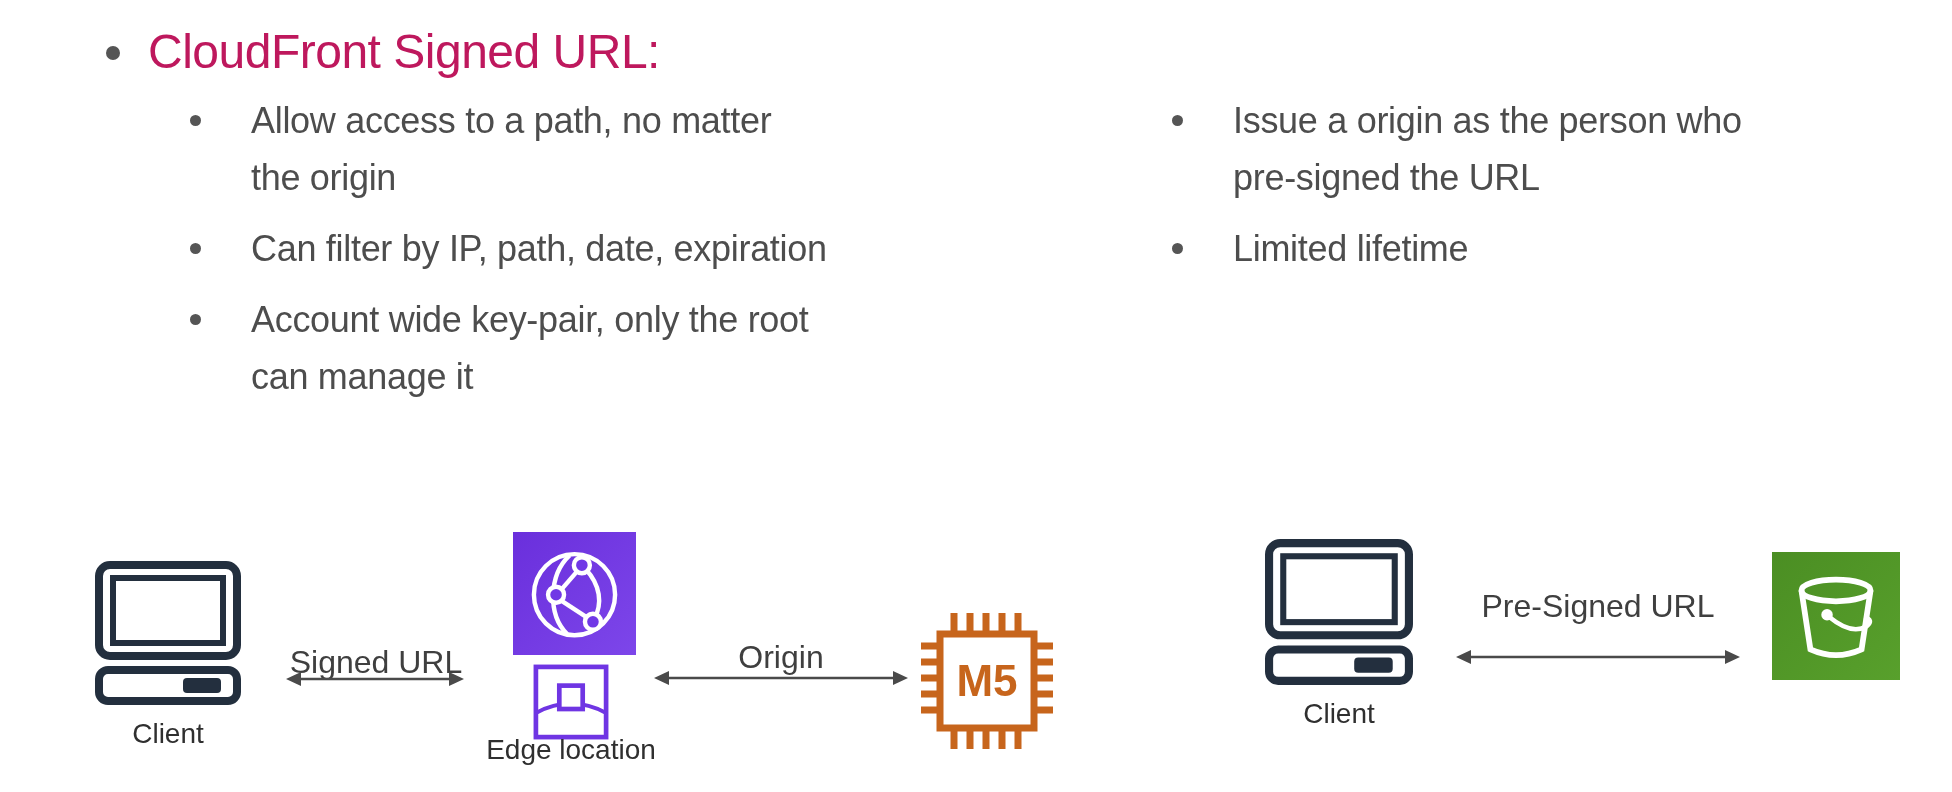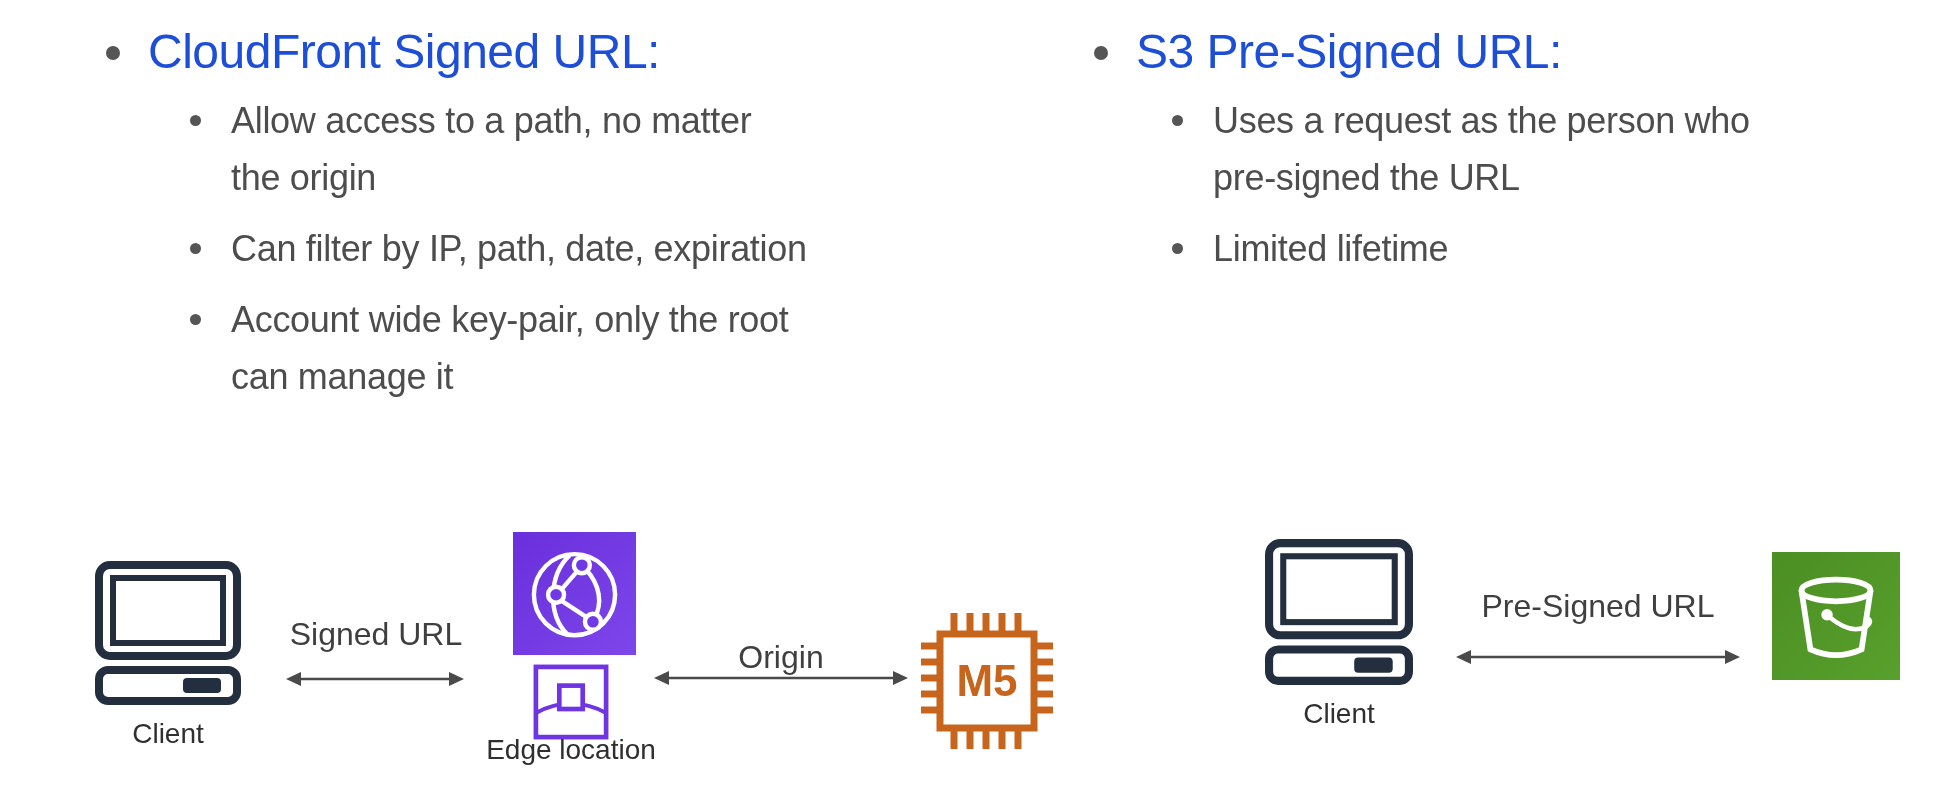"CloudFront Signed URL:" .col-title { color: #1d4ed8 -> #be185d }
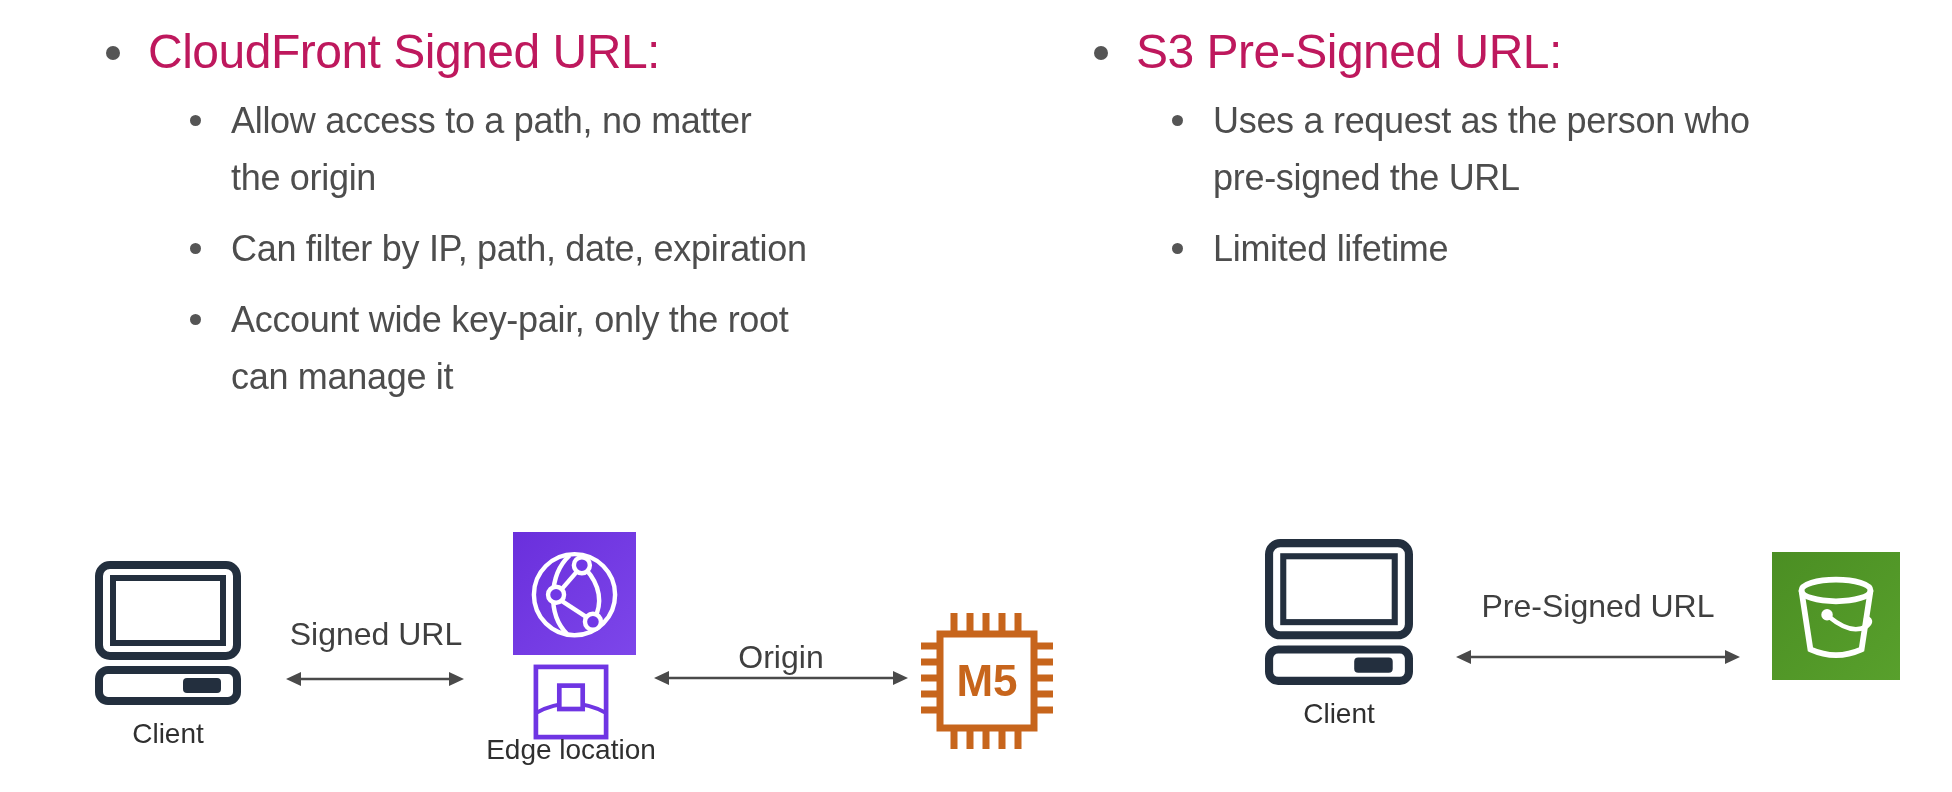"S3 Pre-Signed URL:" div.title-row { html: <div> <span></span> <h1>S3 Pre-Signed URL:</h1> </div> -> none }
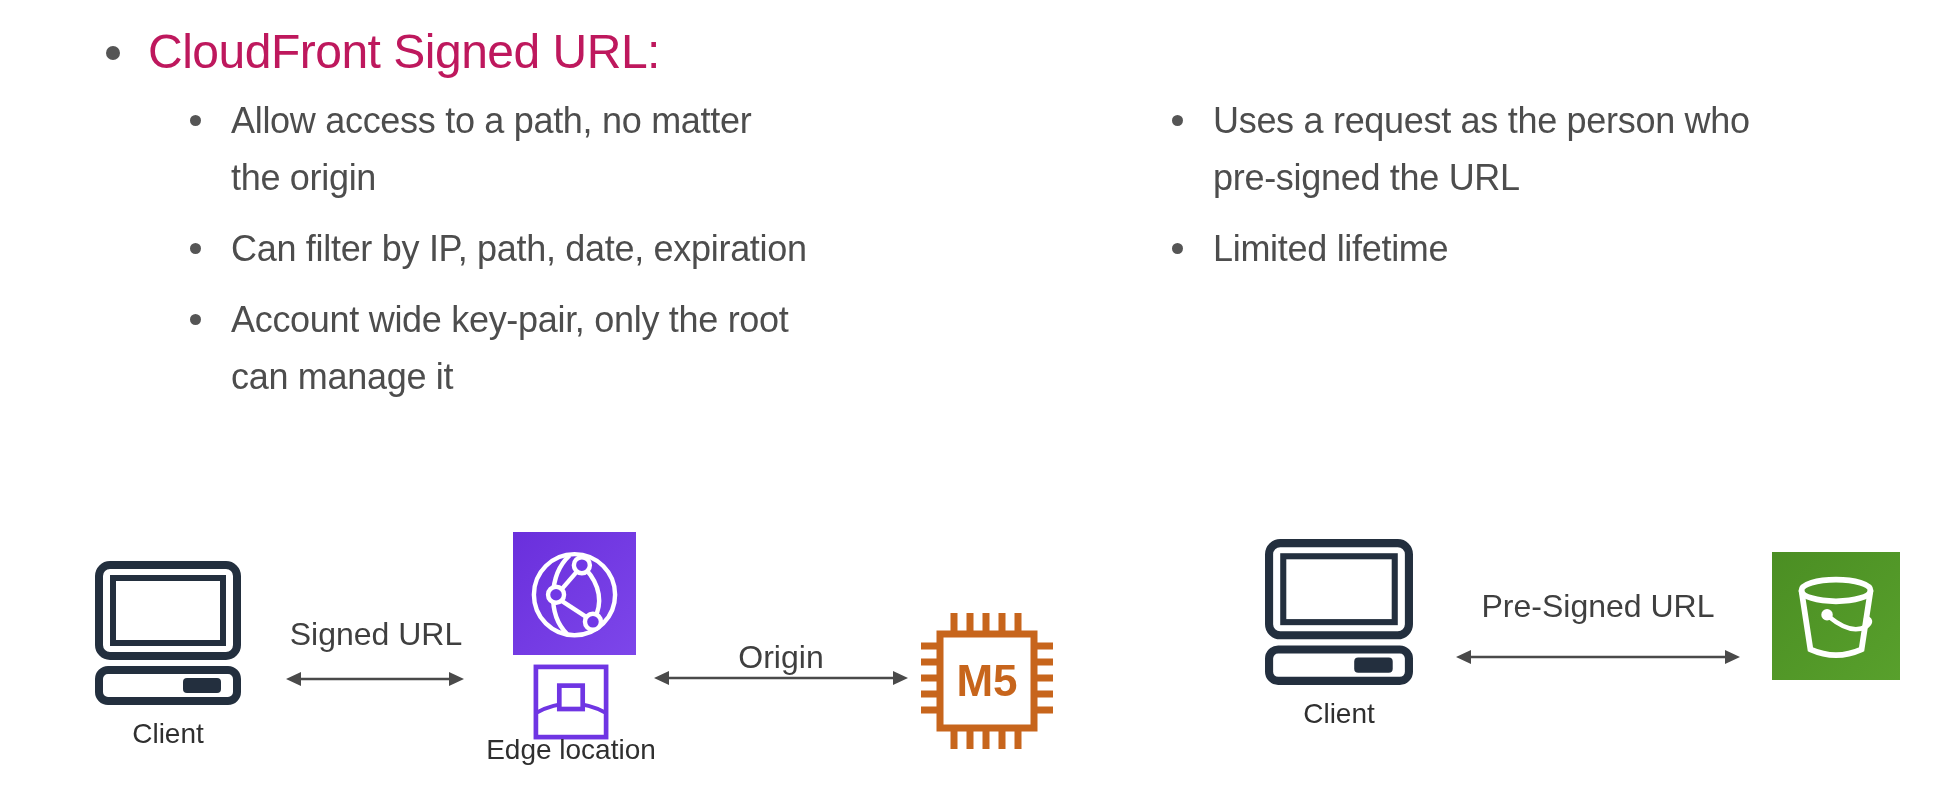"Allow access to a path," .bullet-item { gap: none -> 20px }
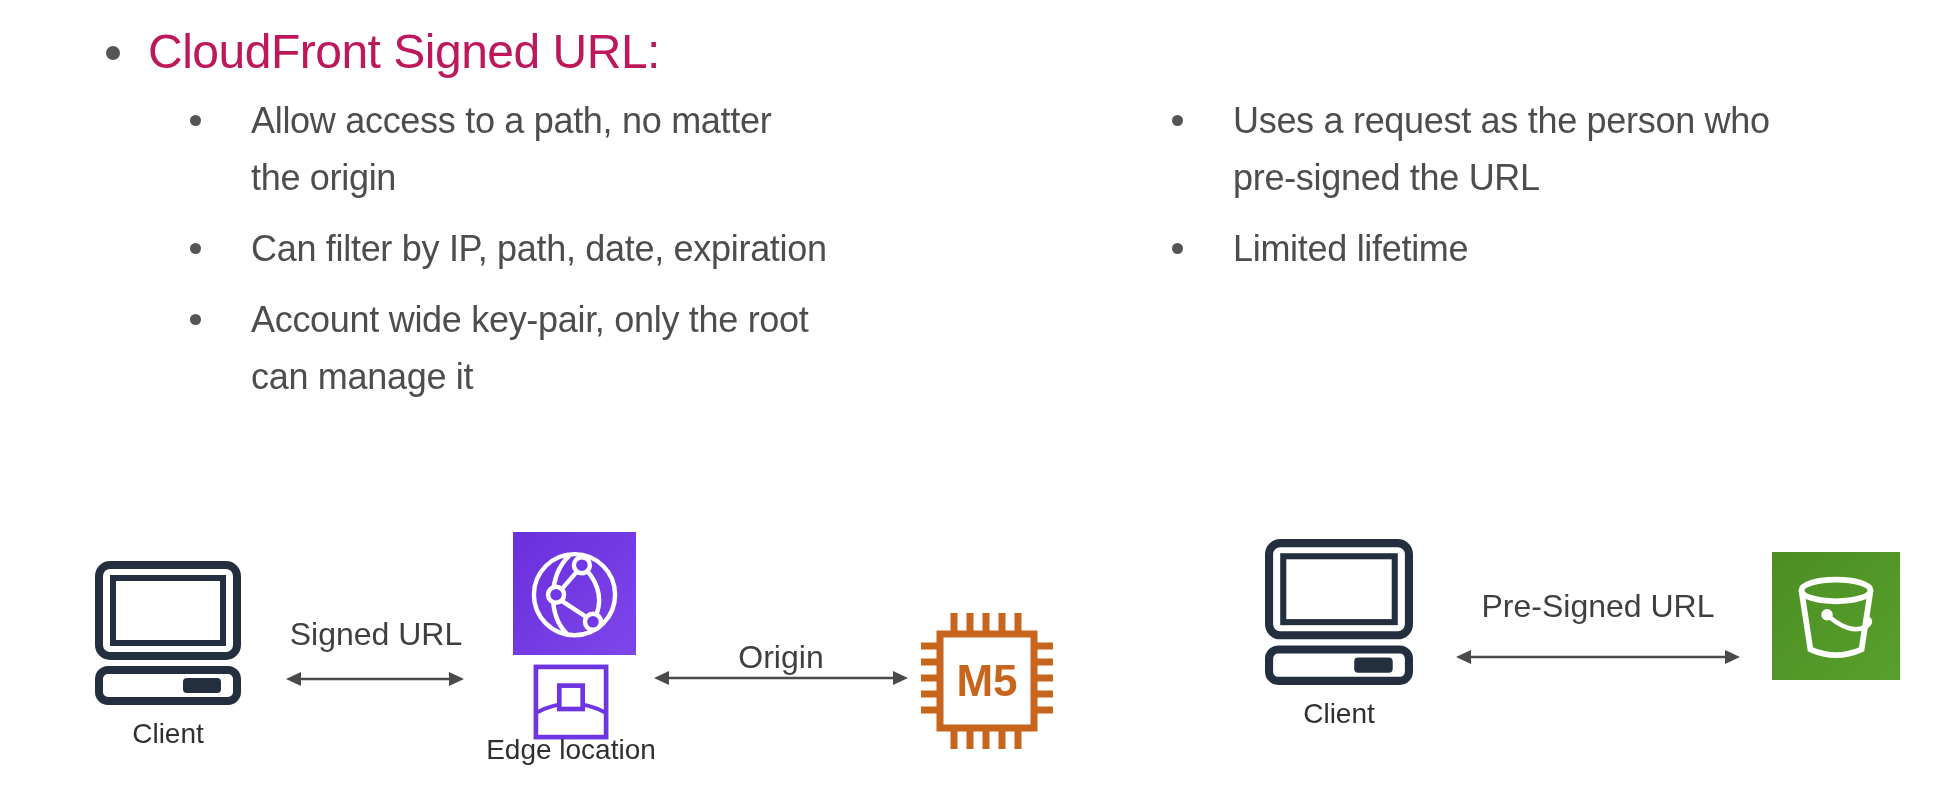"Uses a request as the" span.b-text { text: Uses a request -> Issue a origin }
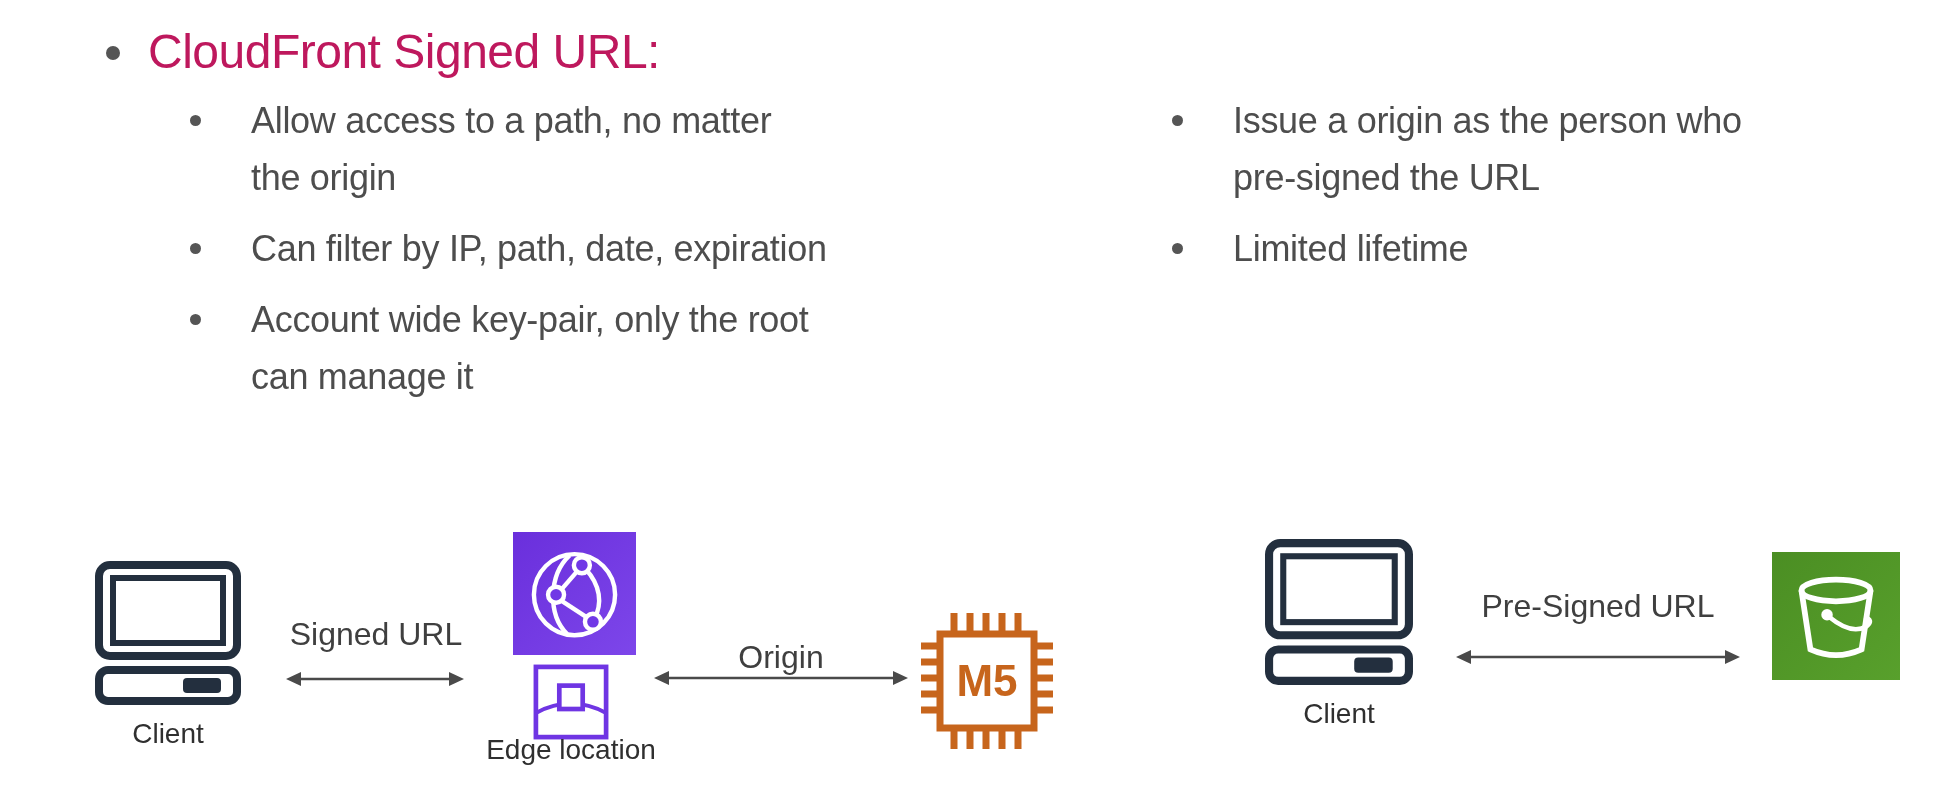"Signed URL" div.diag-label { top: 616px -> 644px }
